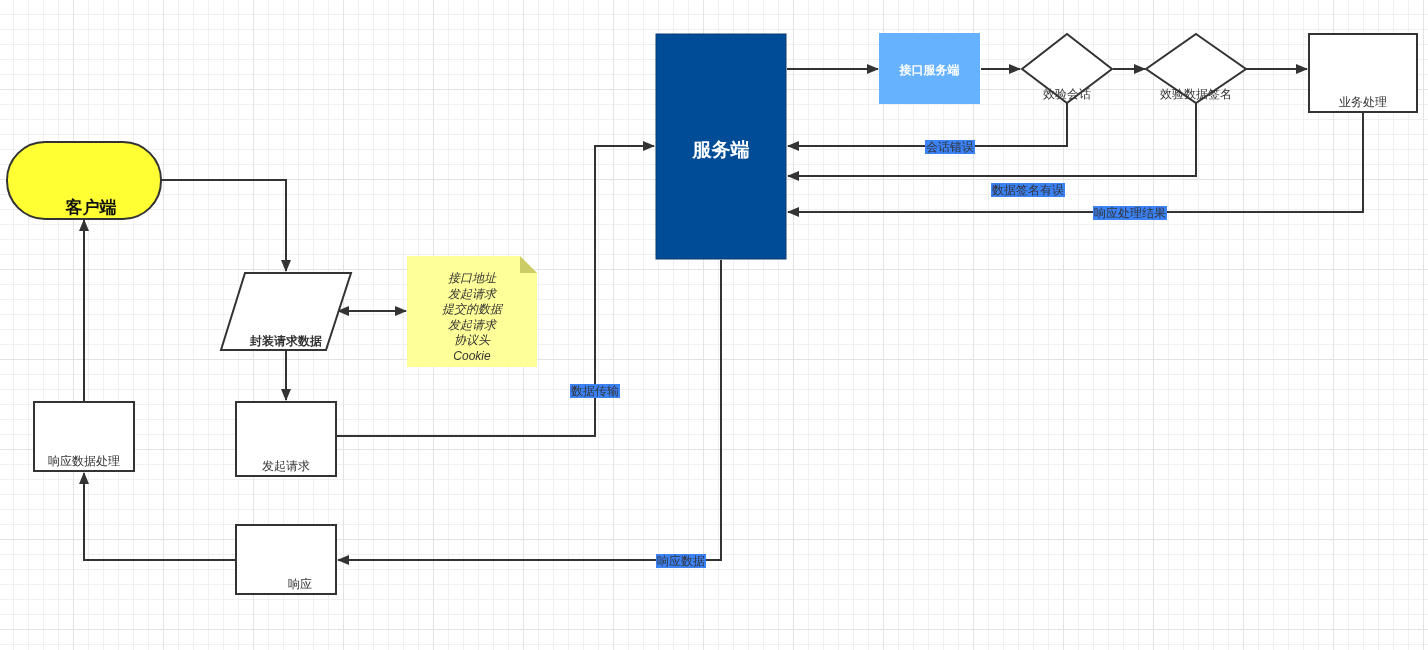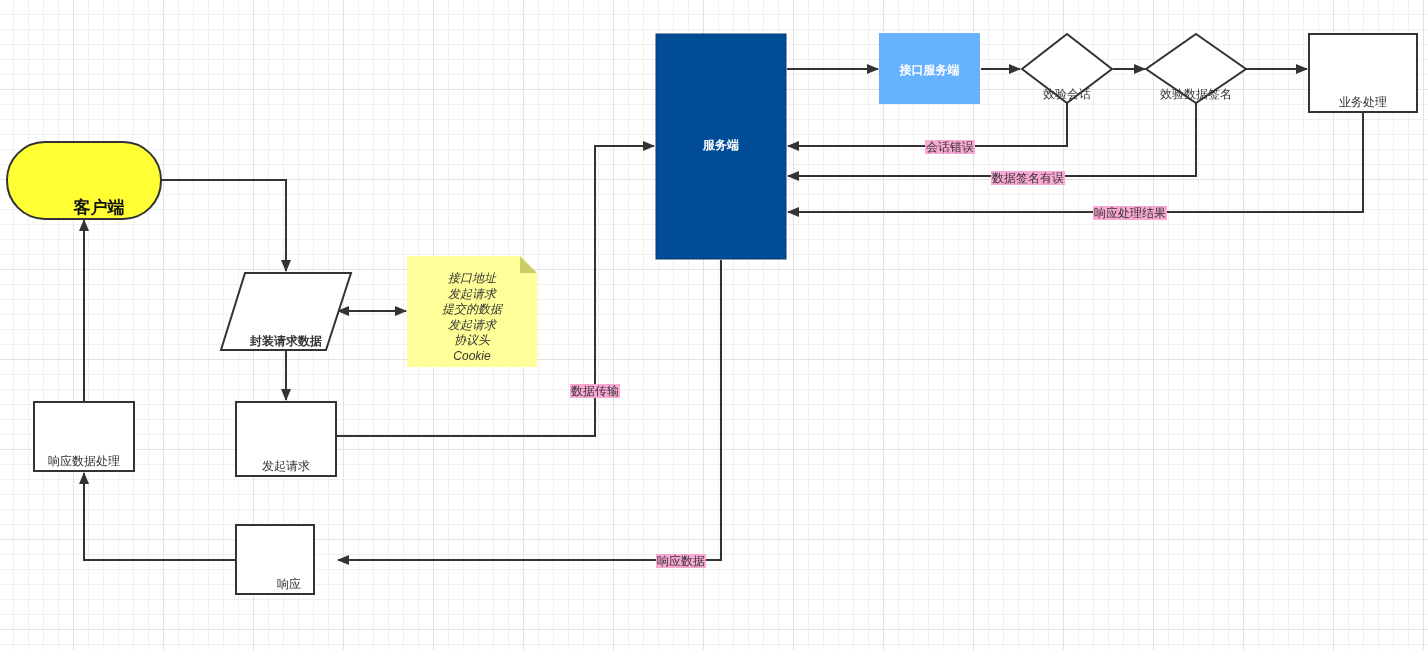"服务端" div.node { font-size: 12px -> 19px }
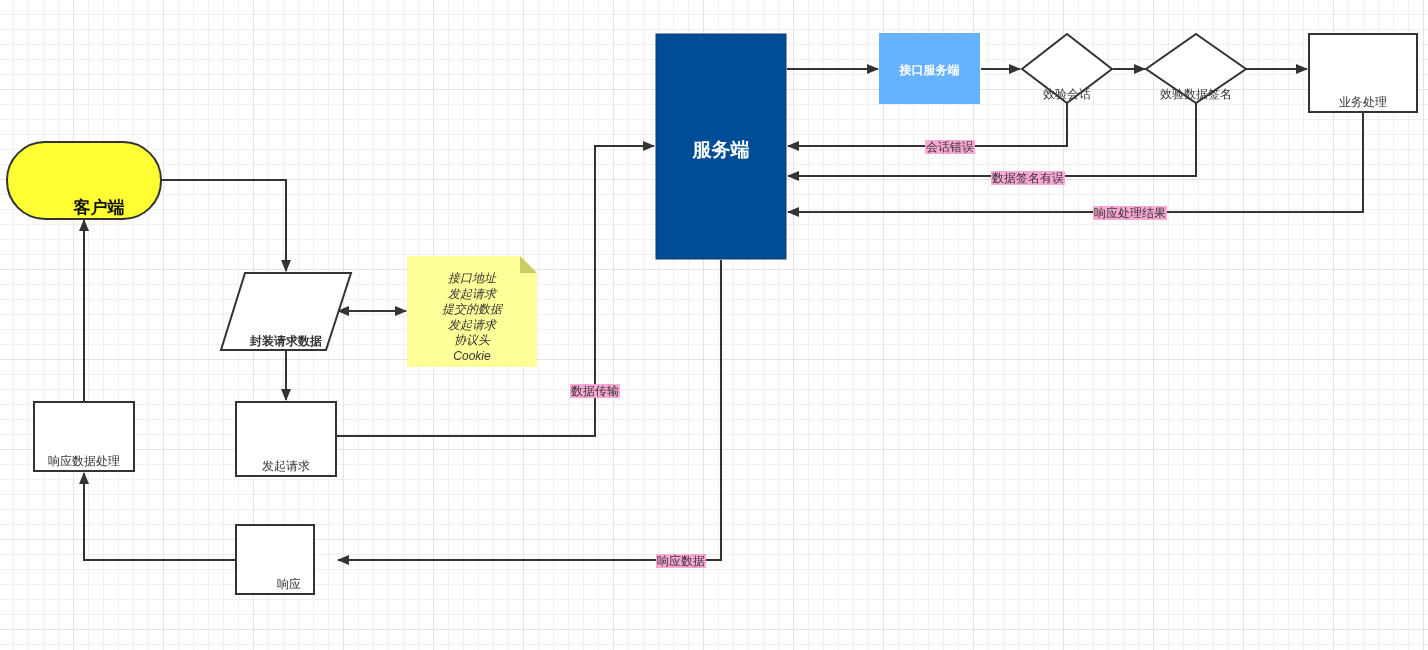"会话错误" .label { background: #f9a8d4 -> #3b82f6 }
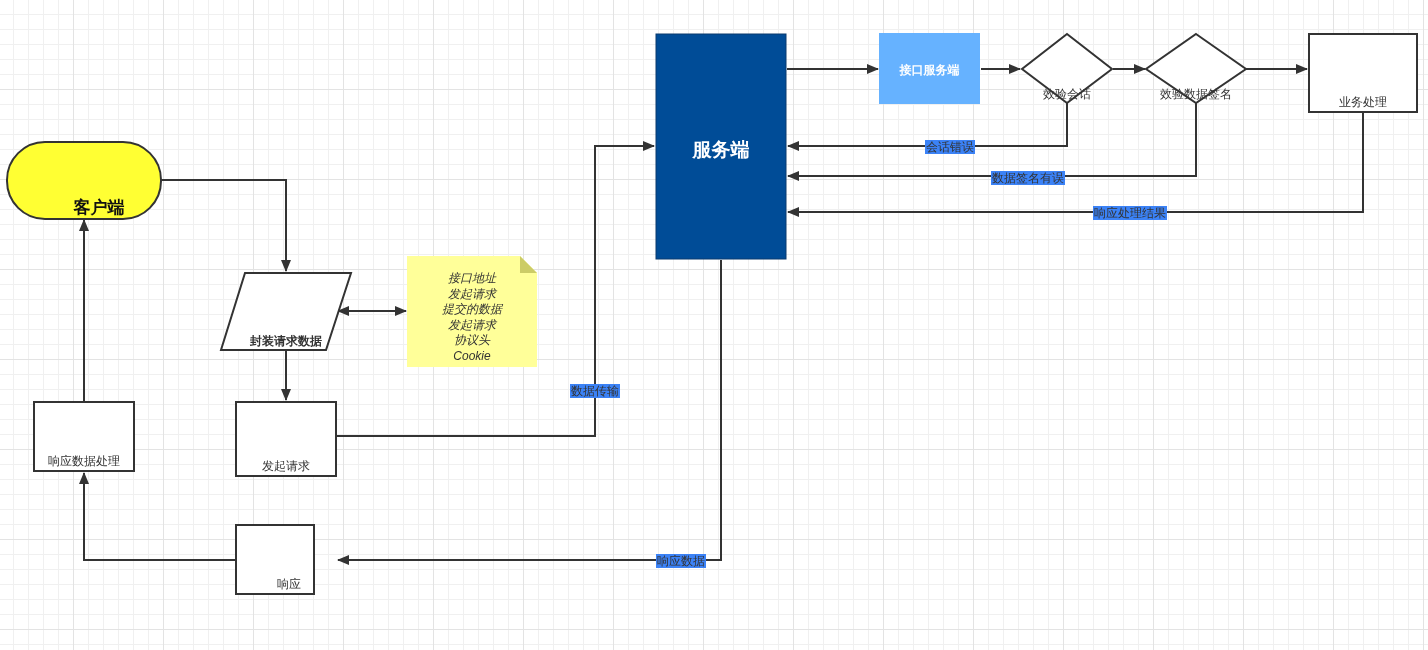"数据签名有误" span.label { top: 178px -> 190px }
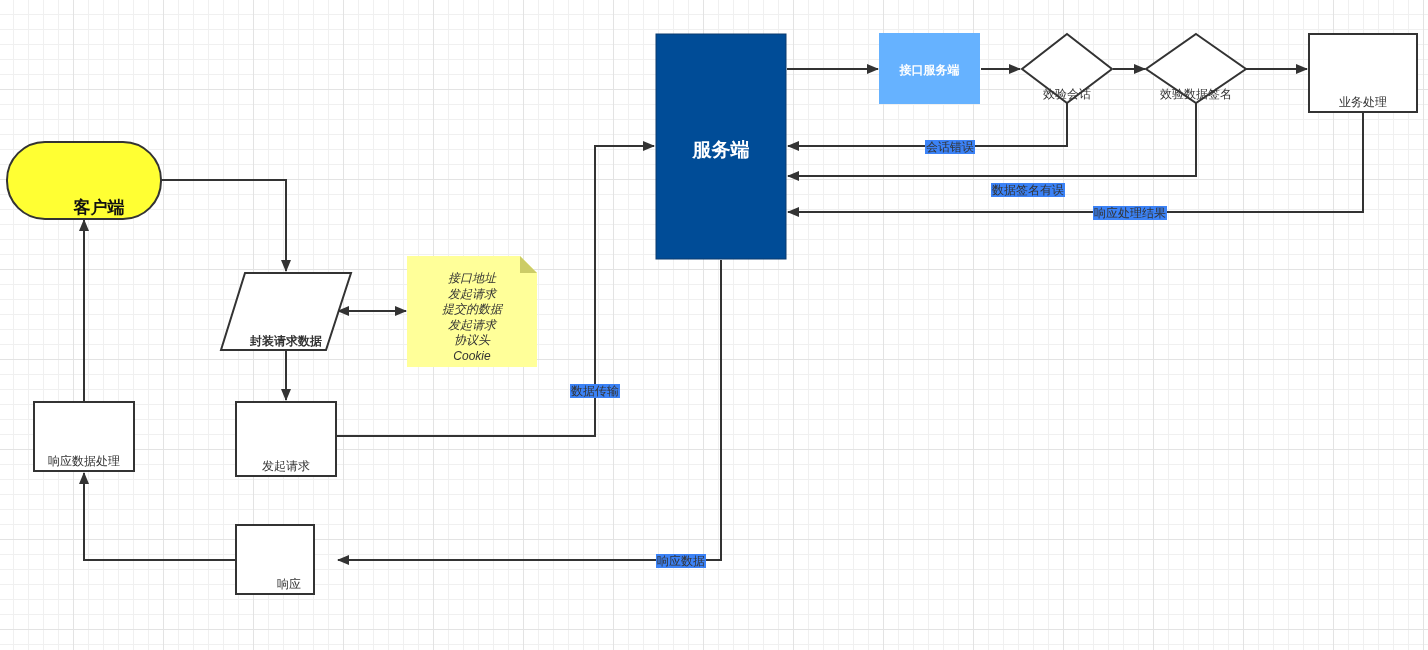"客户端" div.node { left: 22px -> 14px }
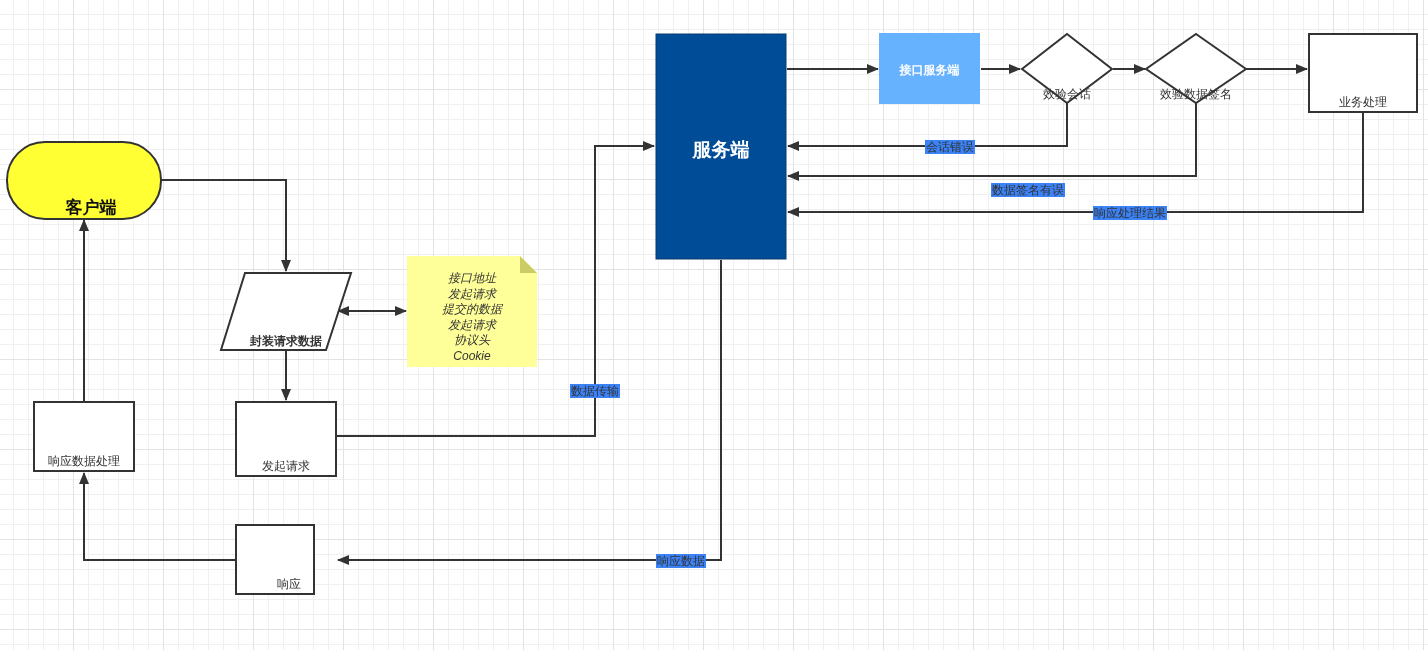"响应" div.node { width: 80px -> 102px }
